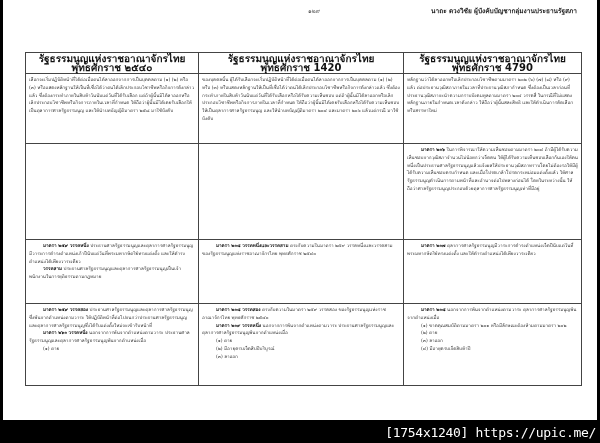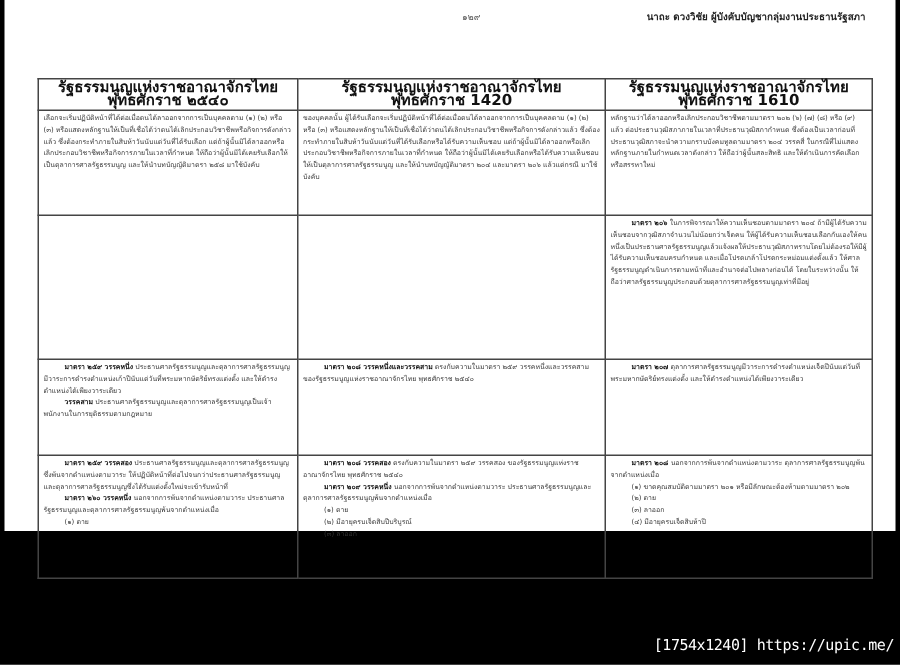"นาถะ ดวงวิชัย" .page { height: 354px -> 420px }
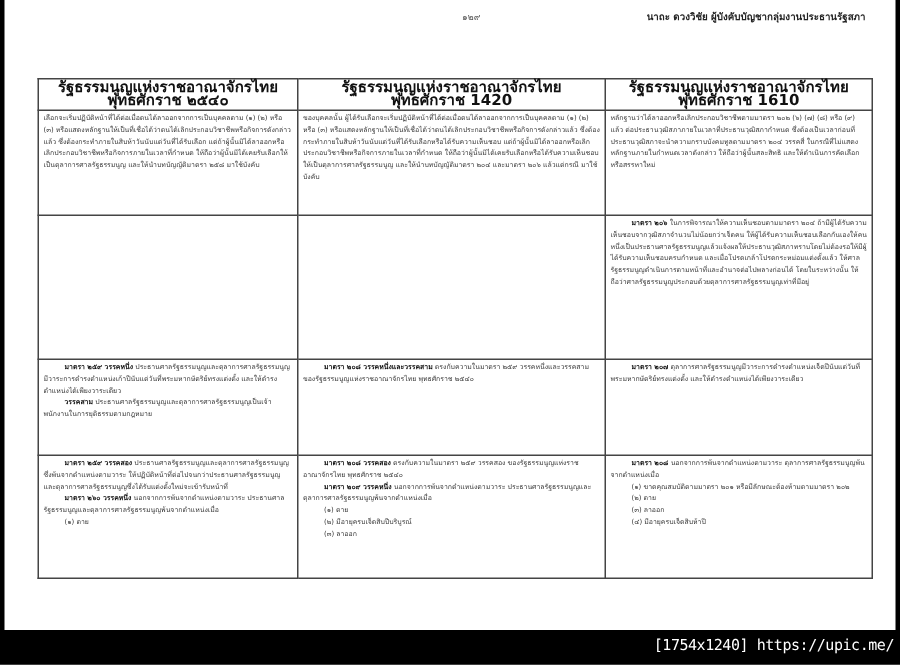"รัฐธรรมนูญแห่งราชอาณาจักรไทย พุทธศักราช 1610" th { text: 1610 -> 4790 }
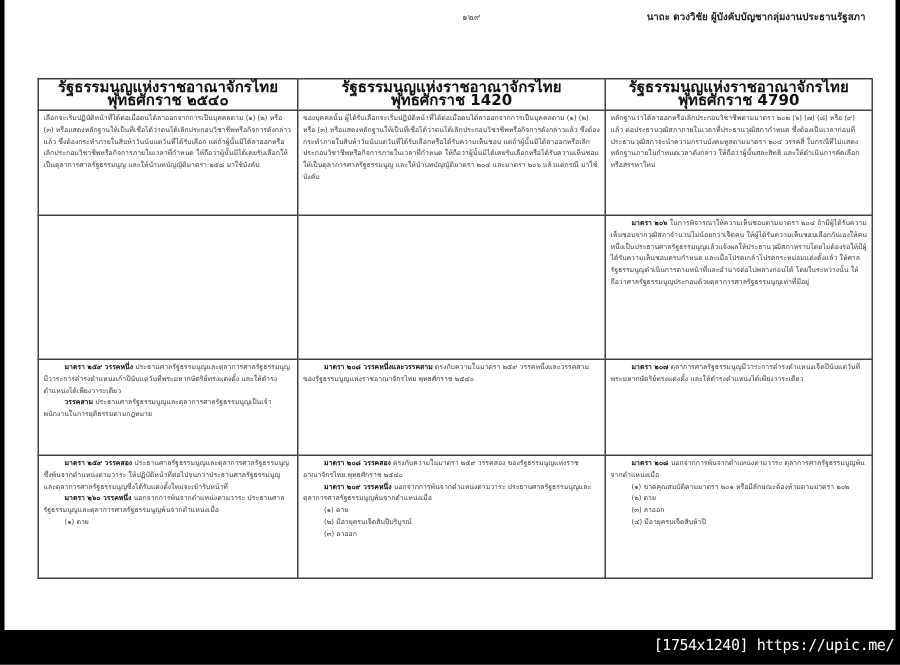"[1754x1240] https://upic.me/" .watermark { font-size: 10px -> 13px }
